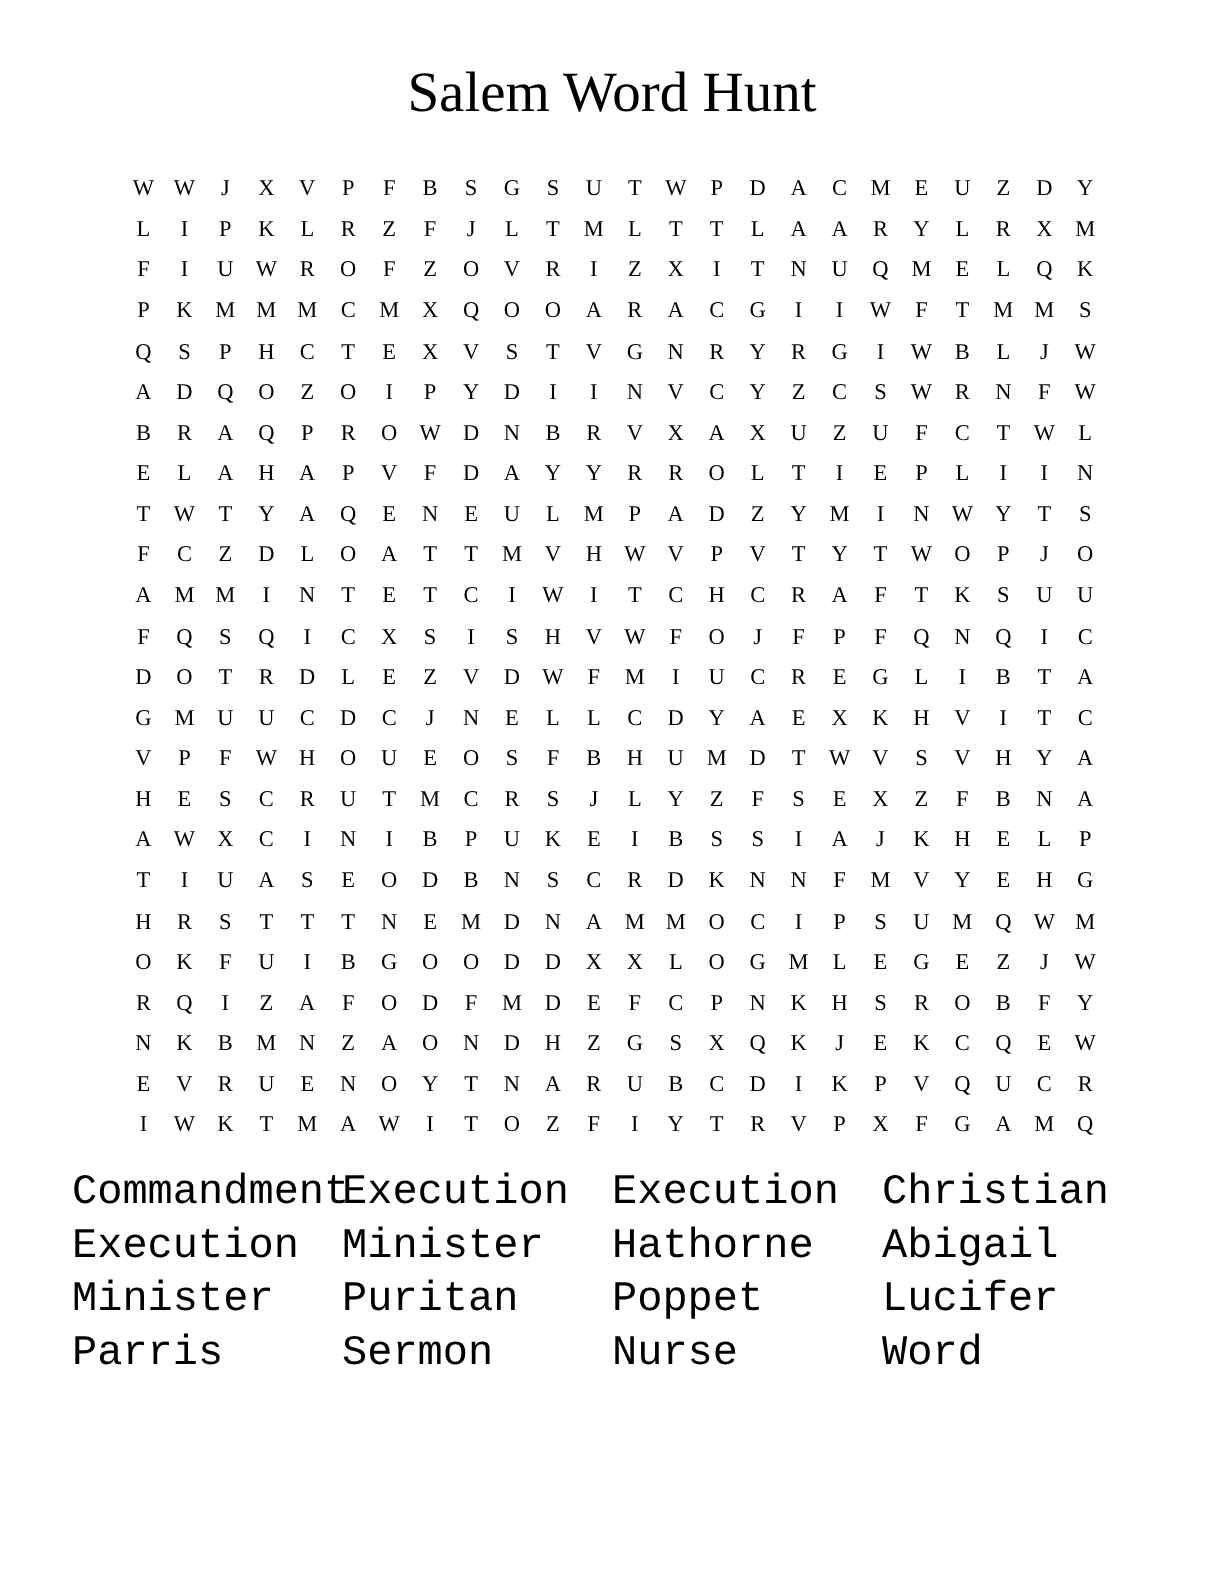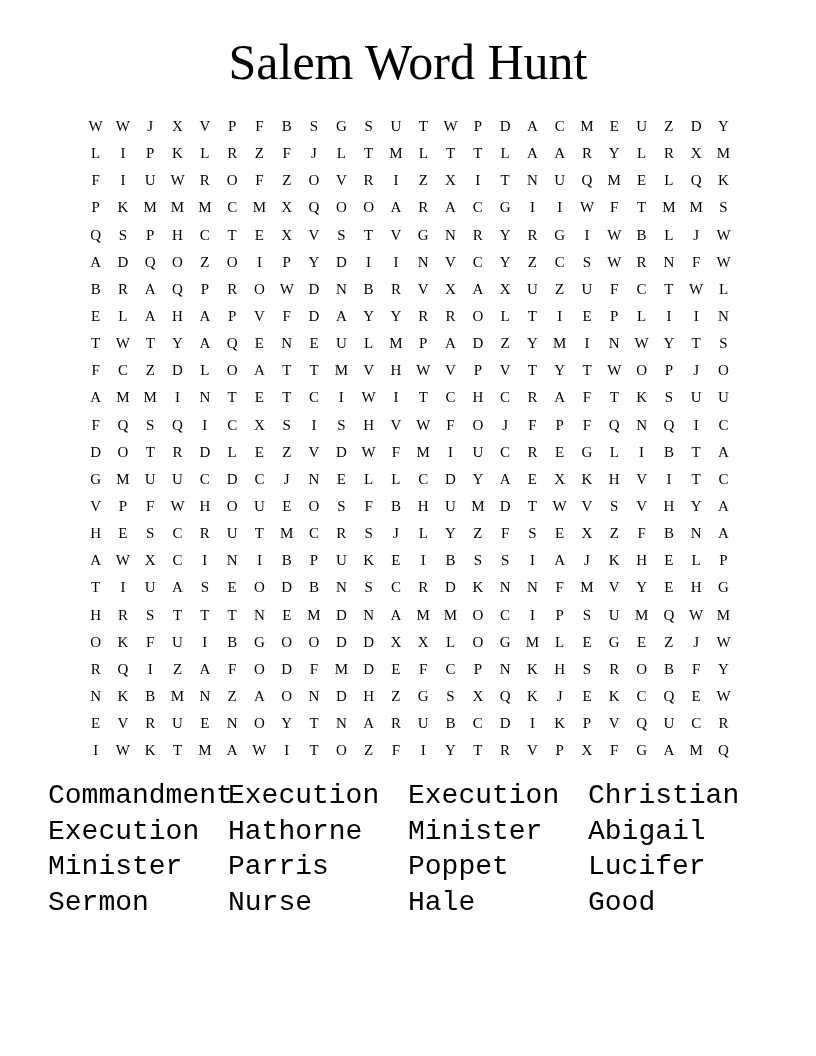"Salem Word Hunt" .title { font-size: 50px -> 38px }
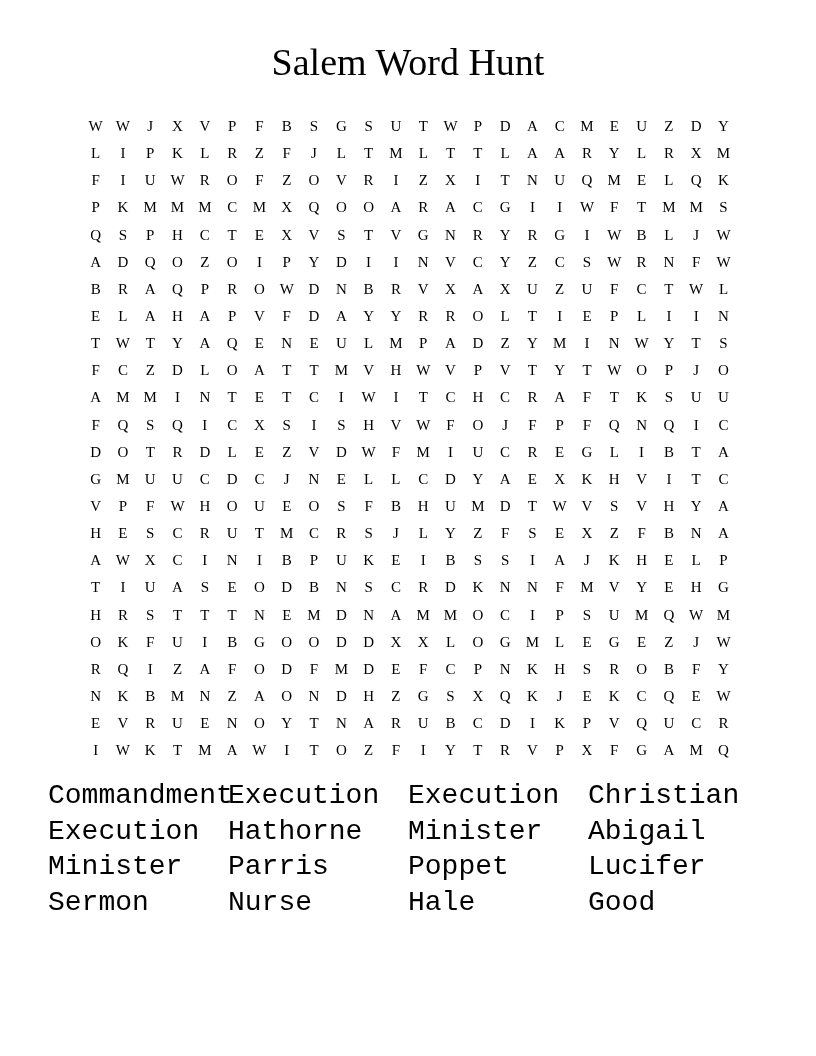"Hathorne" div.word { order: before "Minister" -> after "Minister" }
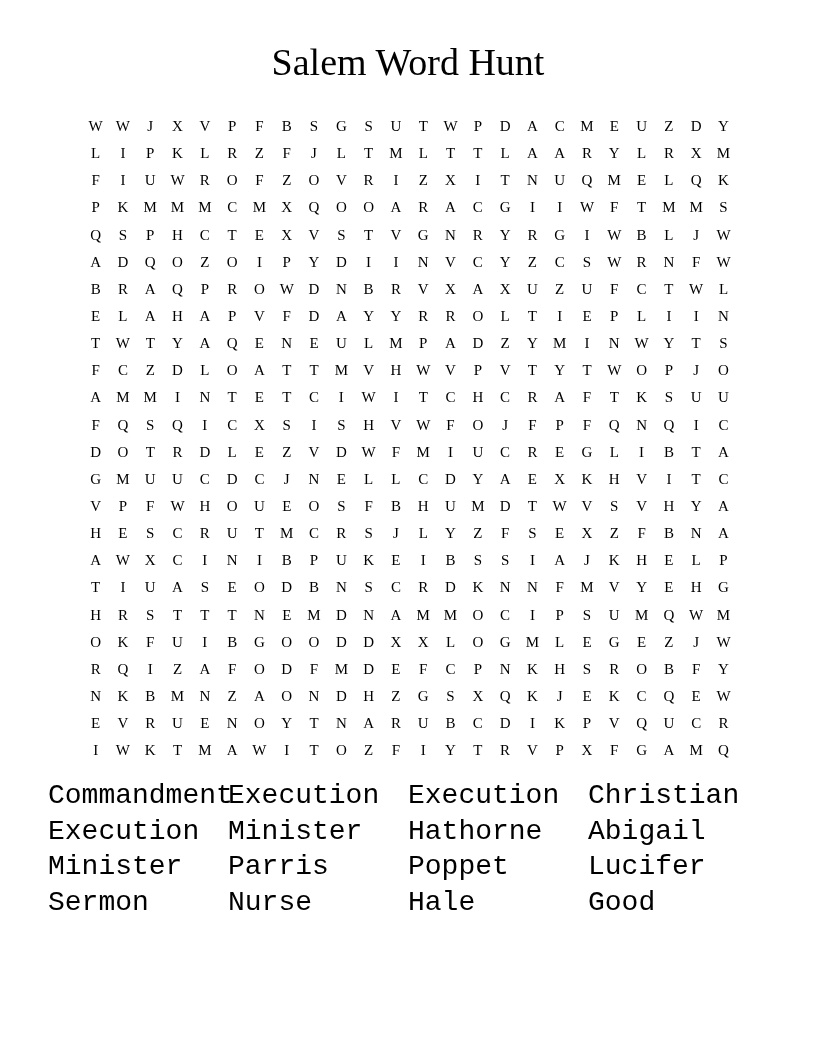"Parris" div.word { text: Parris -> Puritan }
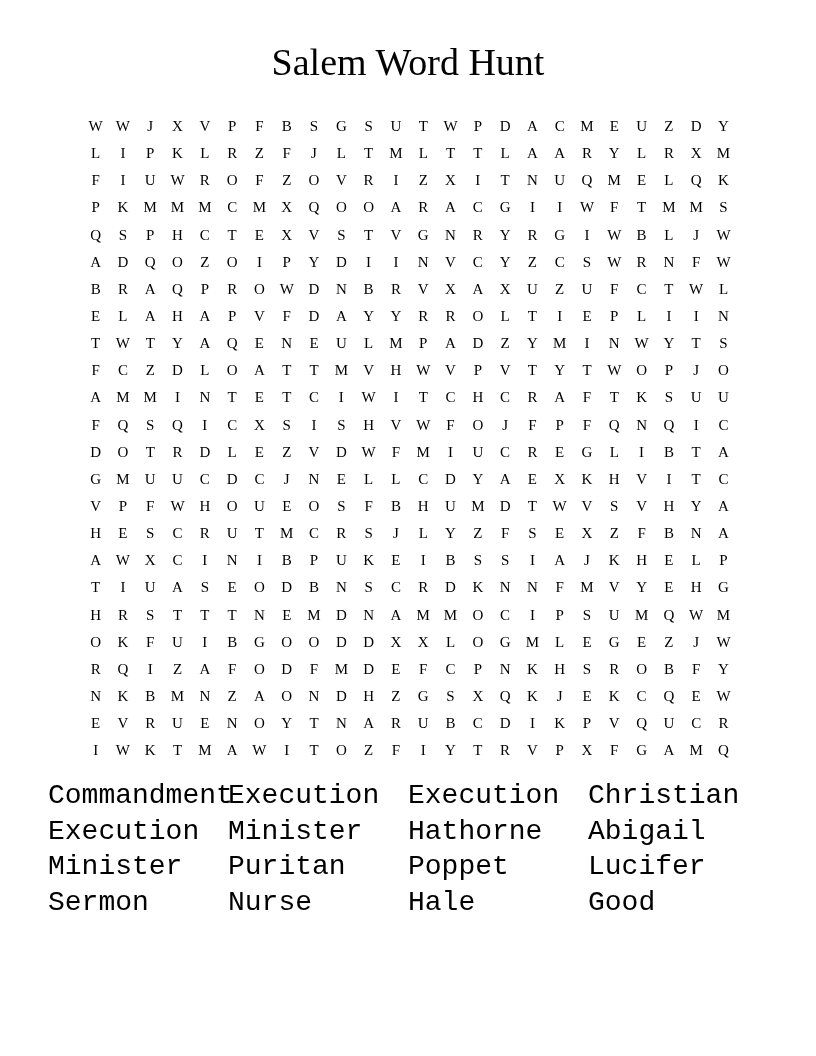"Parris" div.word { html: none -> <div>Parris</div> }
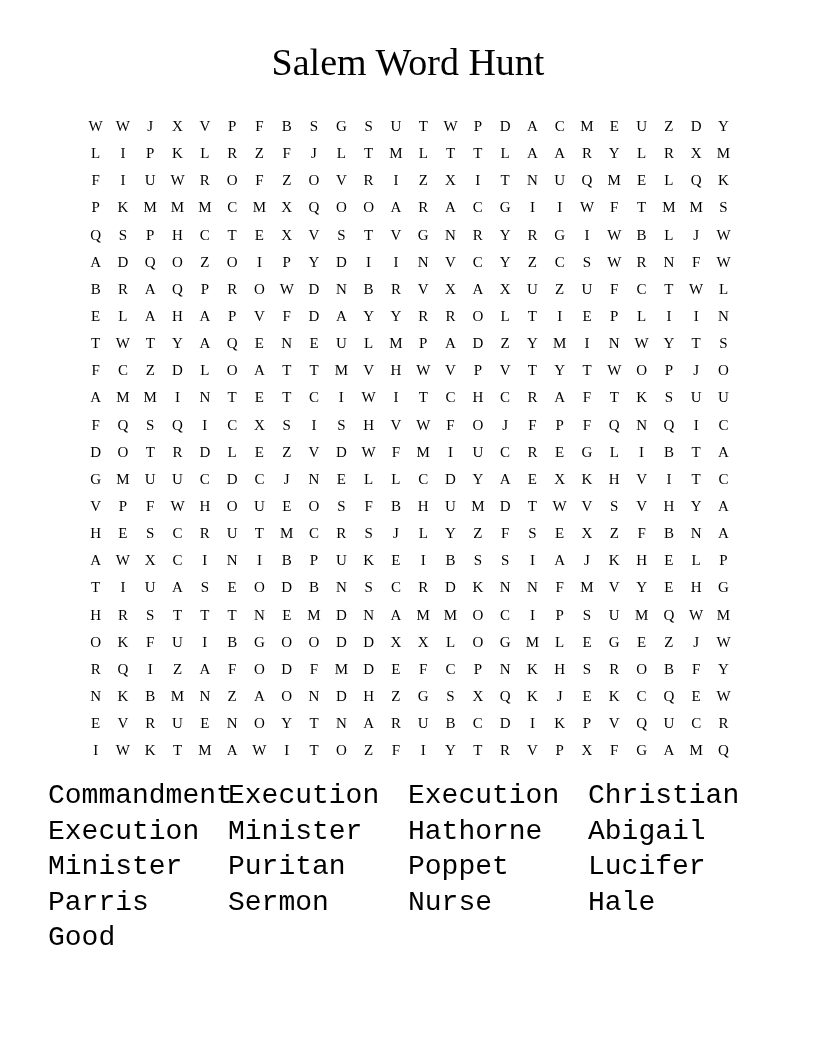"Hale" div.word { text: Hale -> Word }
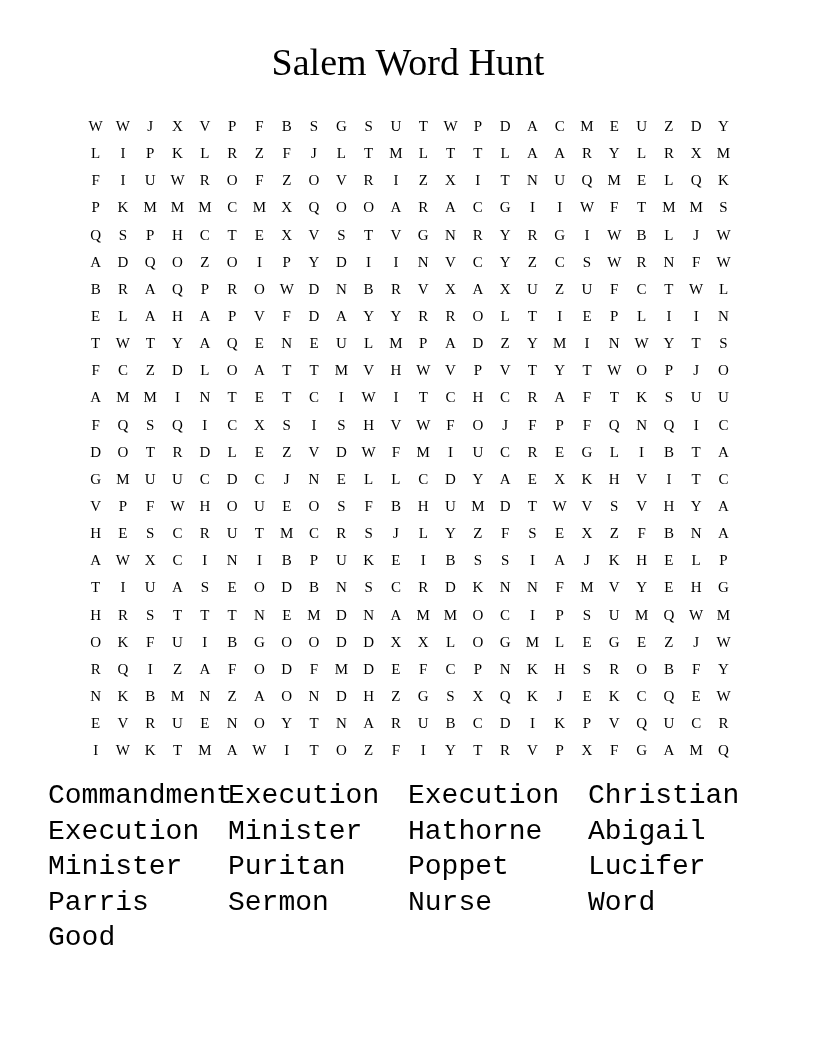"Good" div.word { html: <div>Good</div> -> none }
